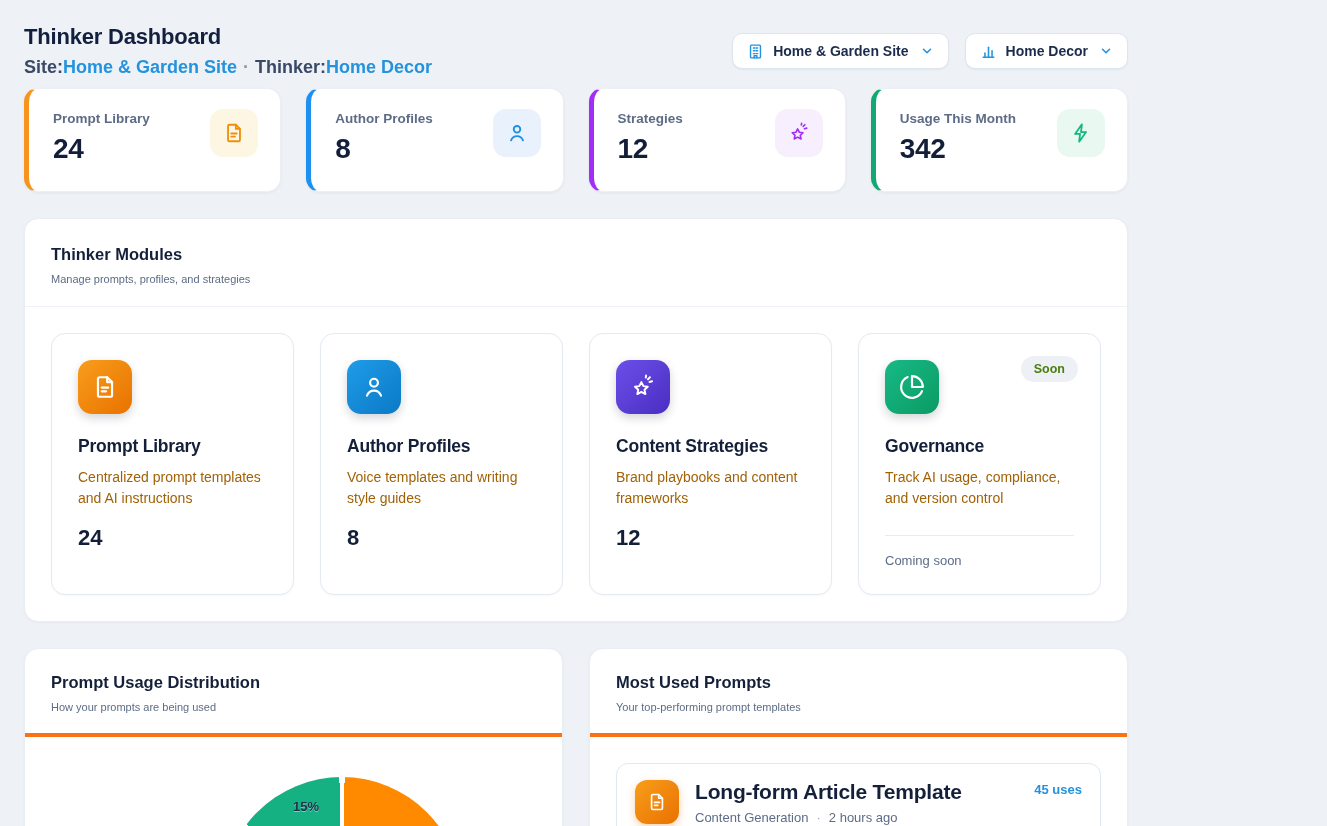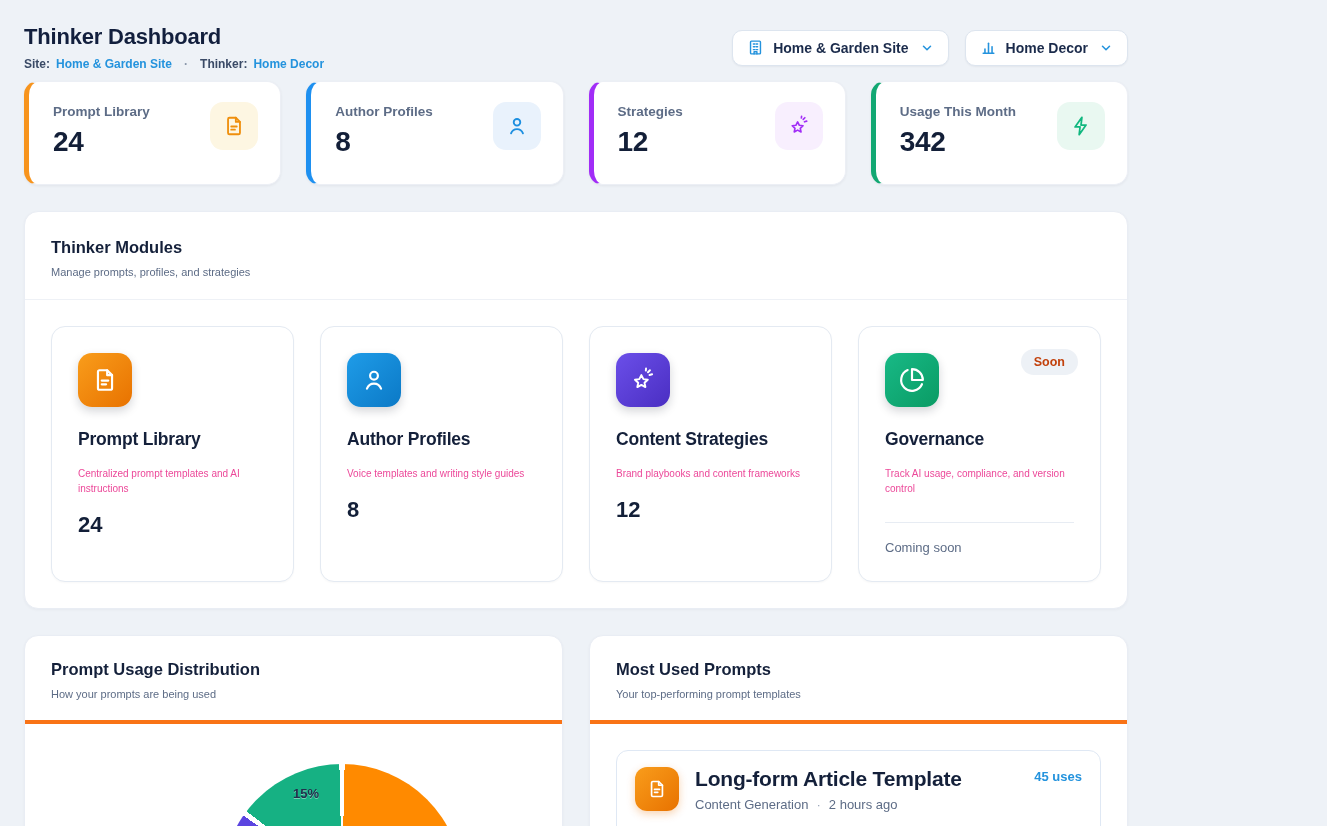"Site:" .breadcrumb { font-size: 12px -> 18px; gap: 6px -> none }
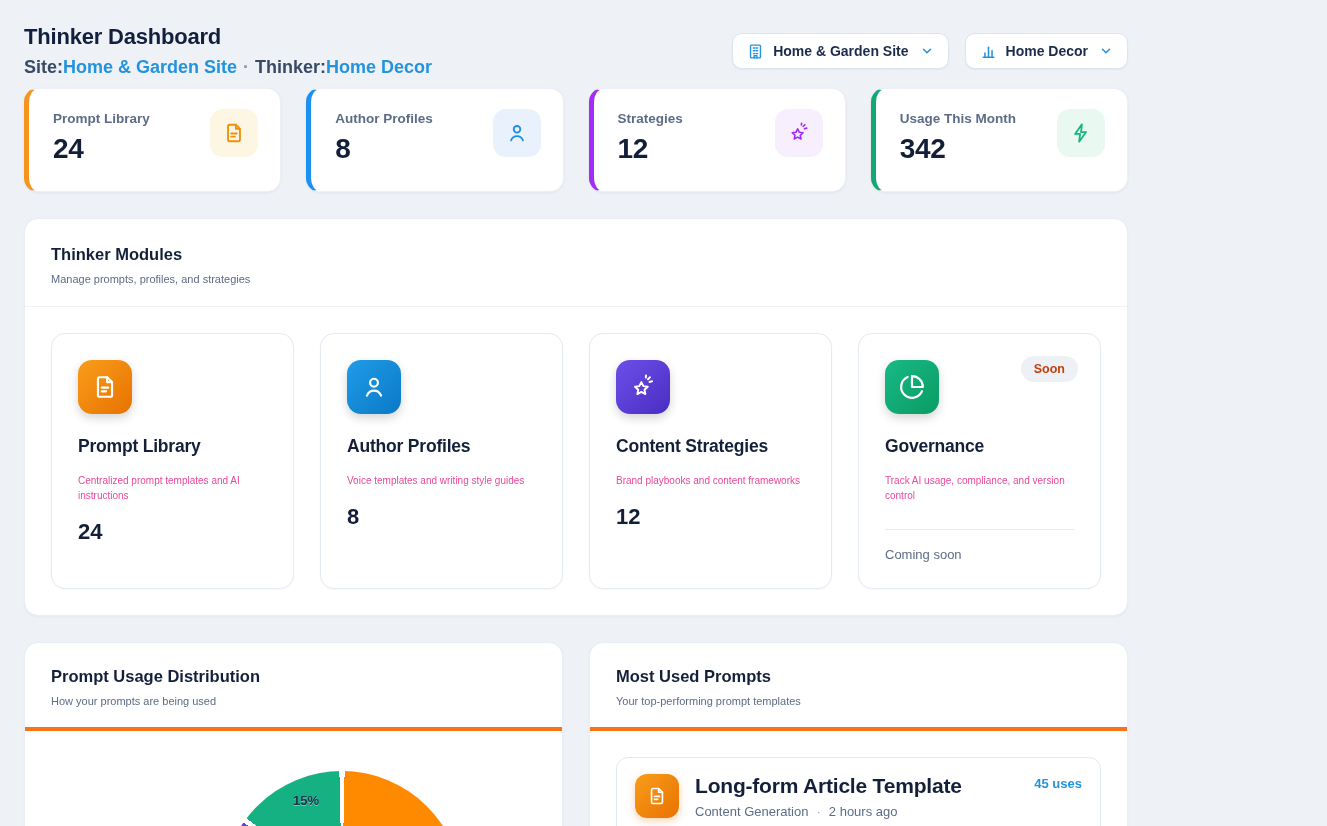"Soon" .soon-badge { color: #c2410c -> #4d7c0f }
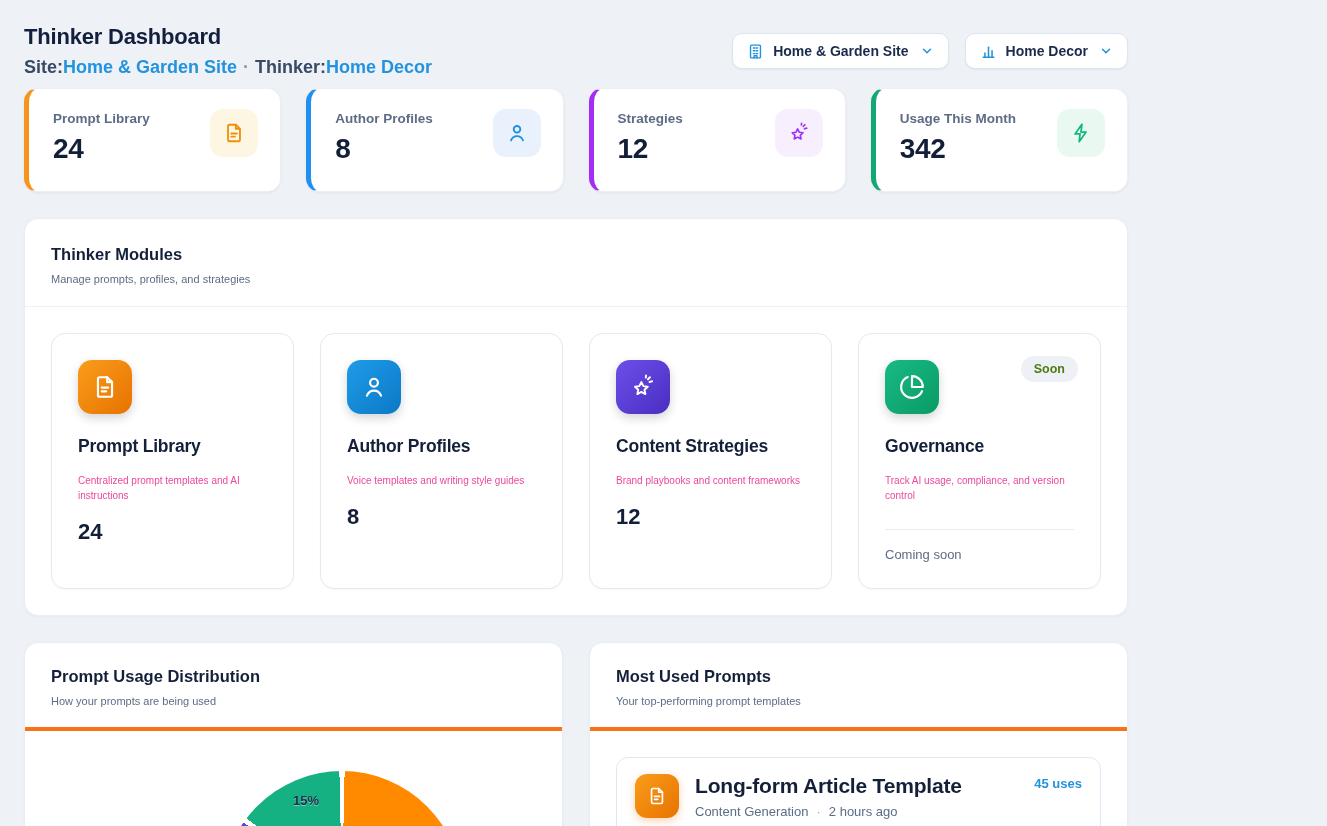"Centralized prompt templates and AI" .module-desc { color: #ec4899 -> #a16207; font-size: 10px -> 14px; margin-top: 16px -> 10px }
